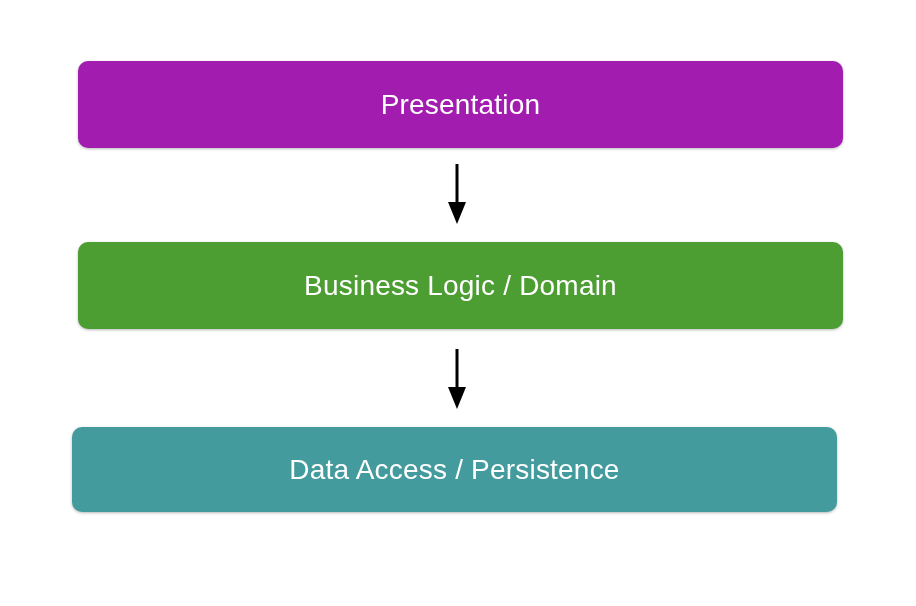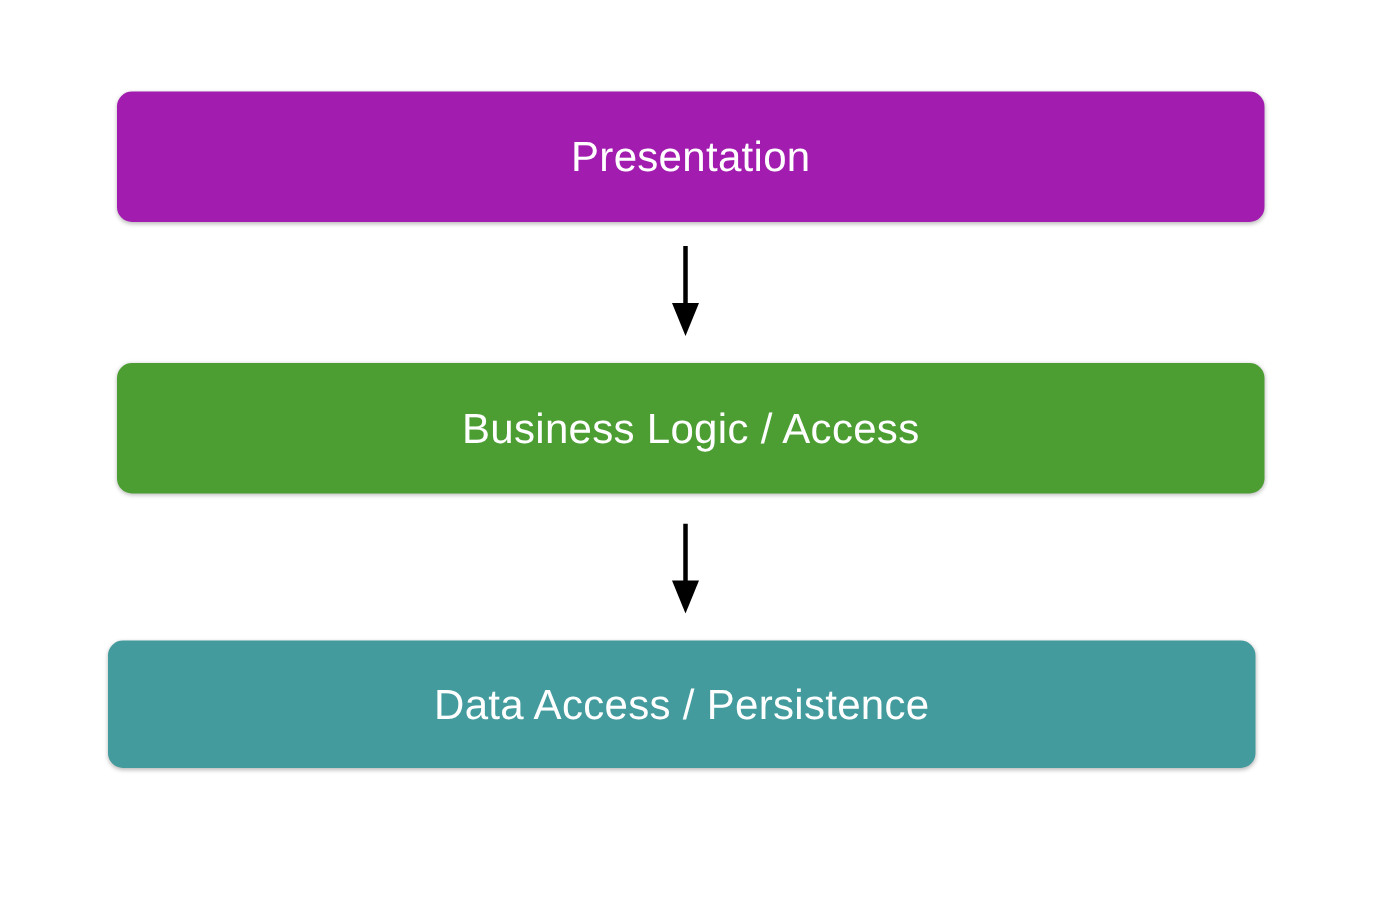"Business Logic / Access" span.layer-label { text: Access -> Domain }
